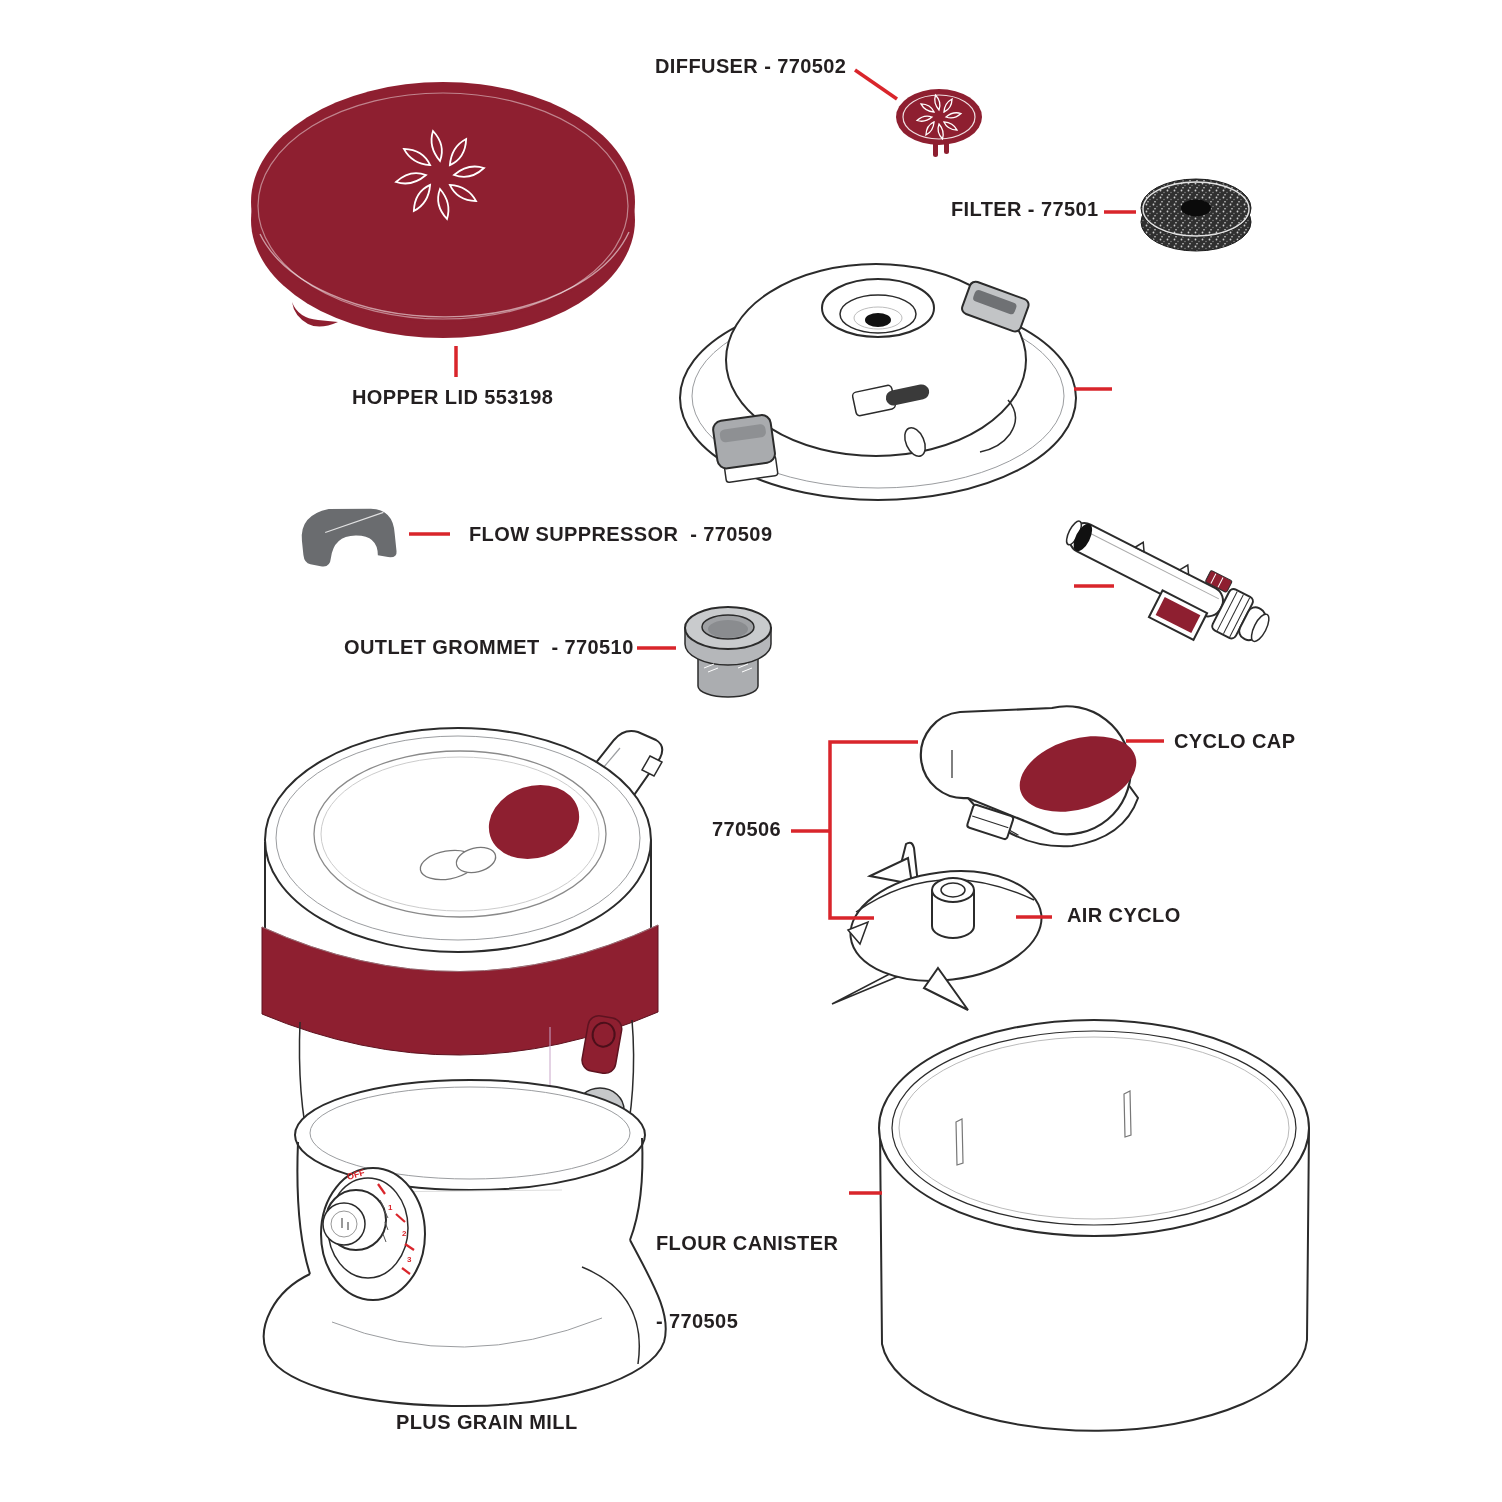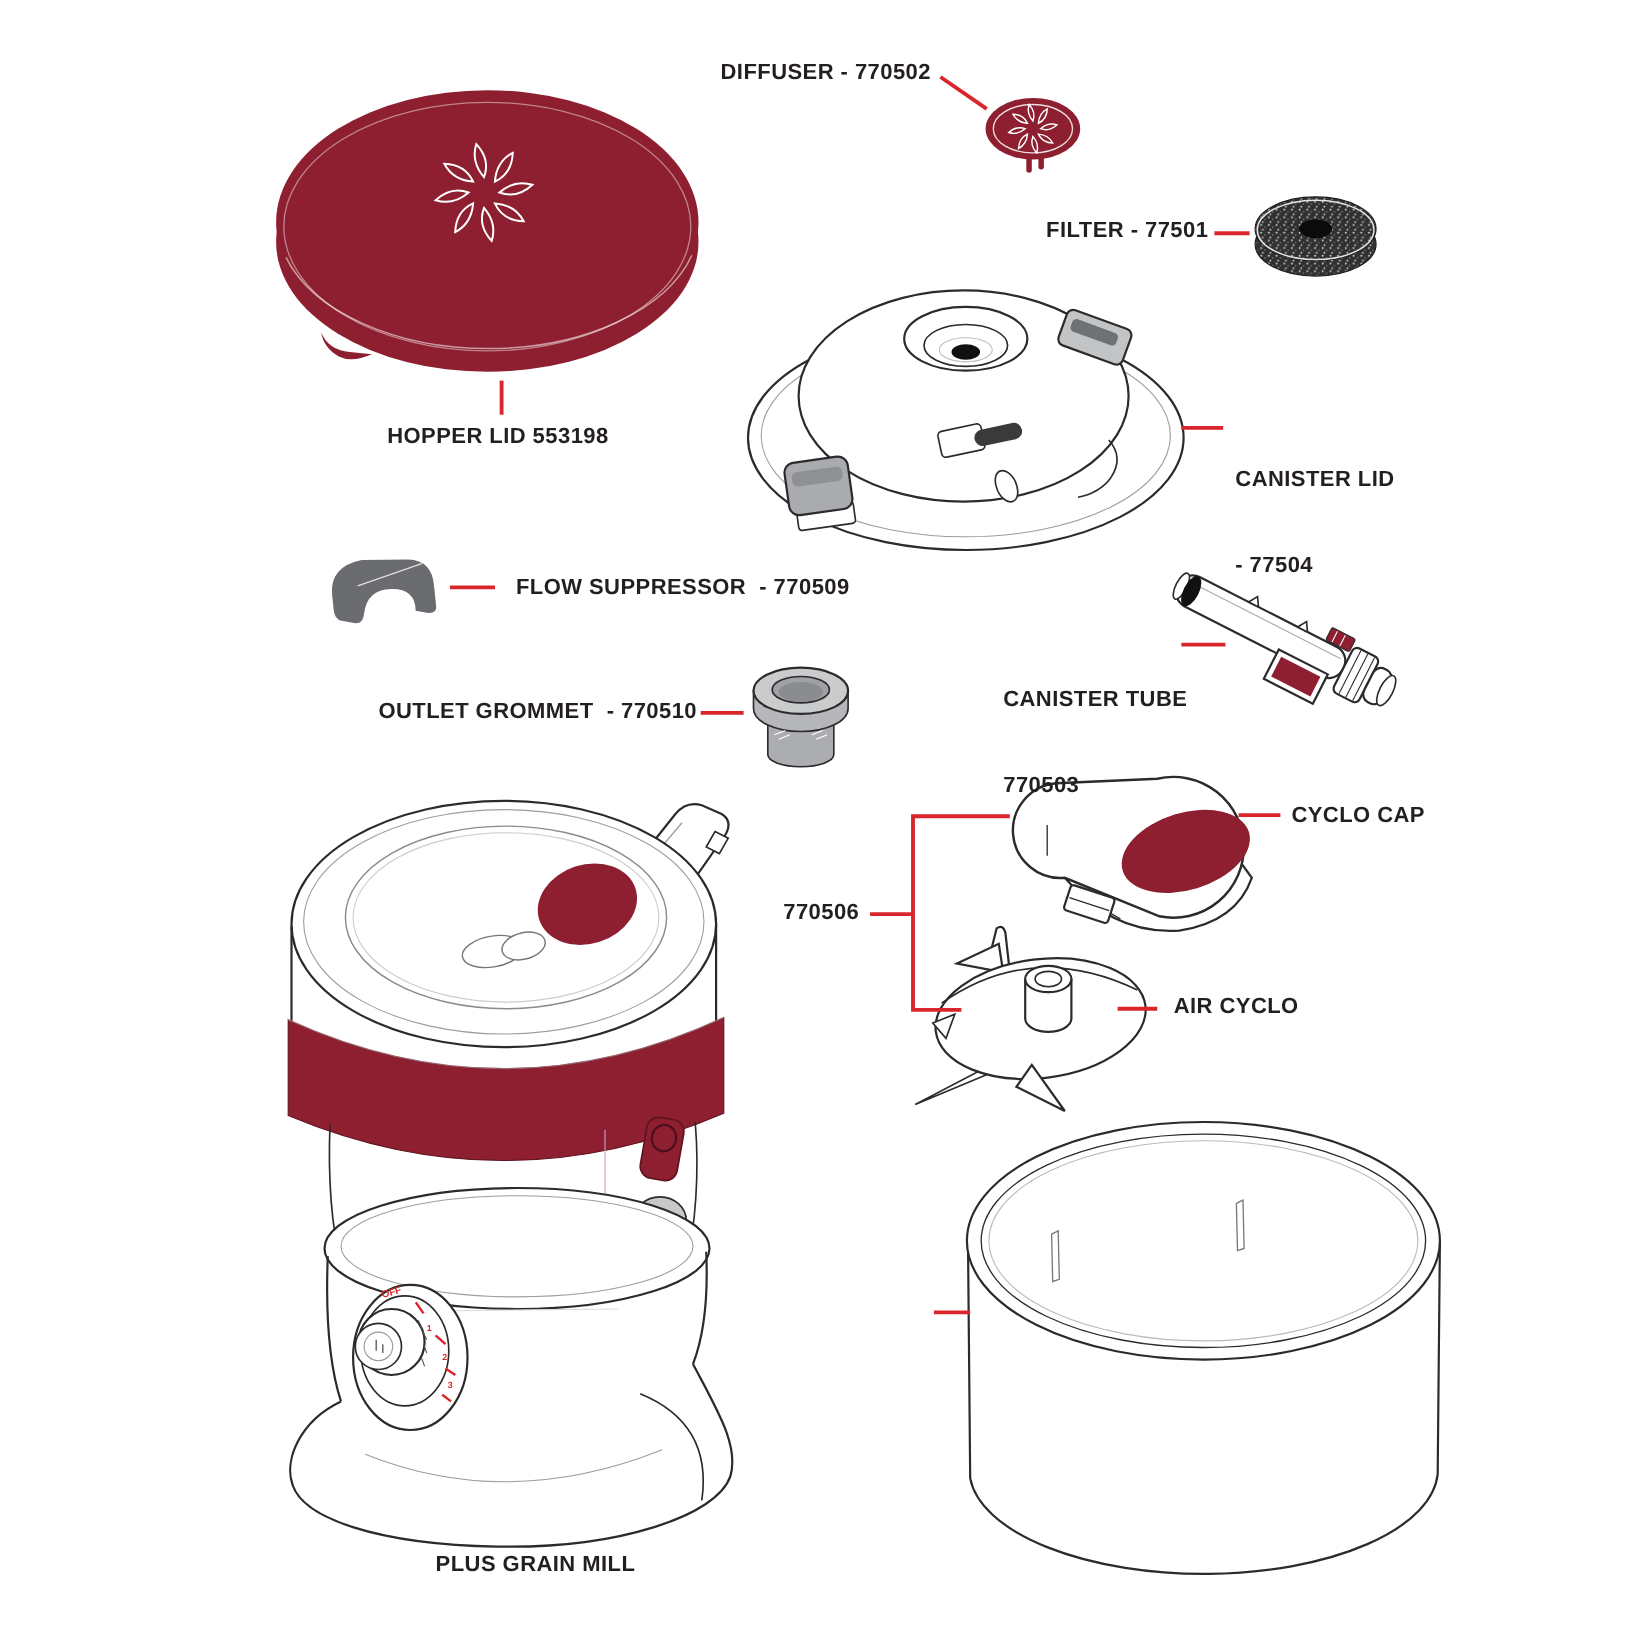"CANISTER LID" div.label { html: <div> <span>CANISTER LID</span> <span>- 77504</span> </div> -> none }
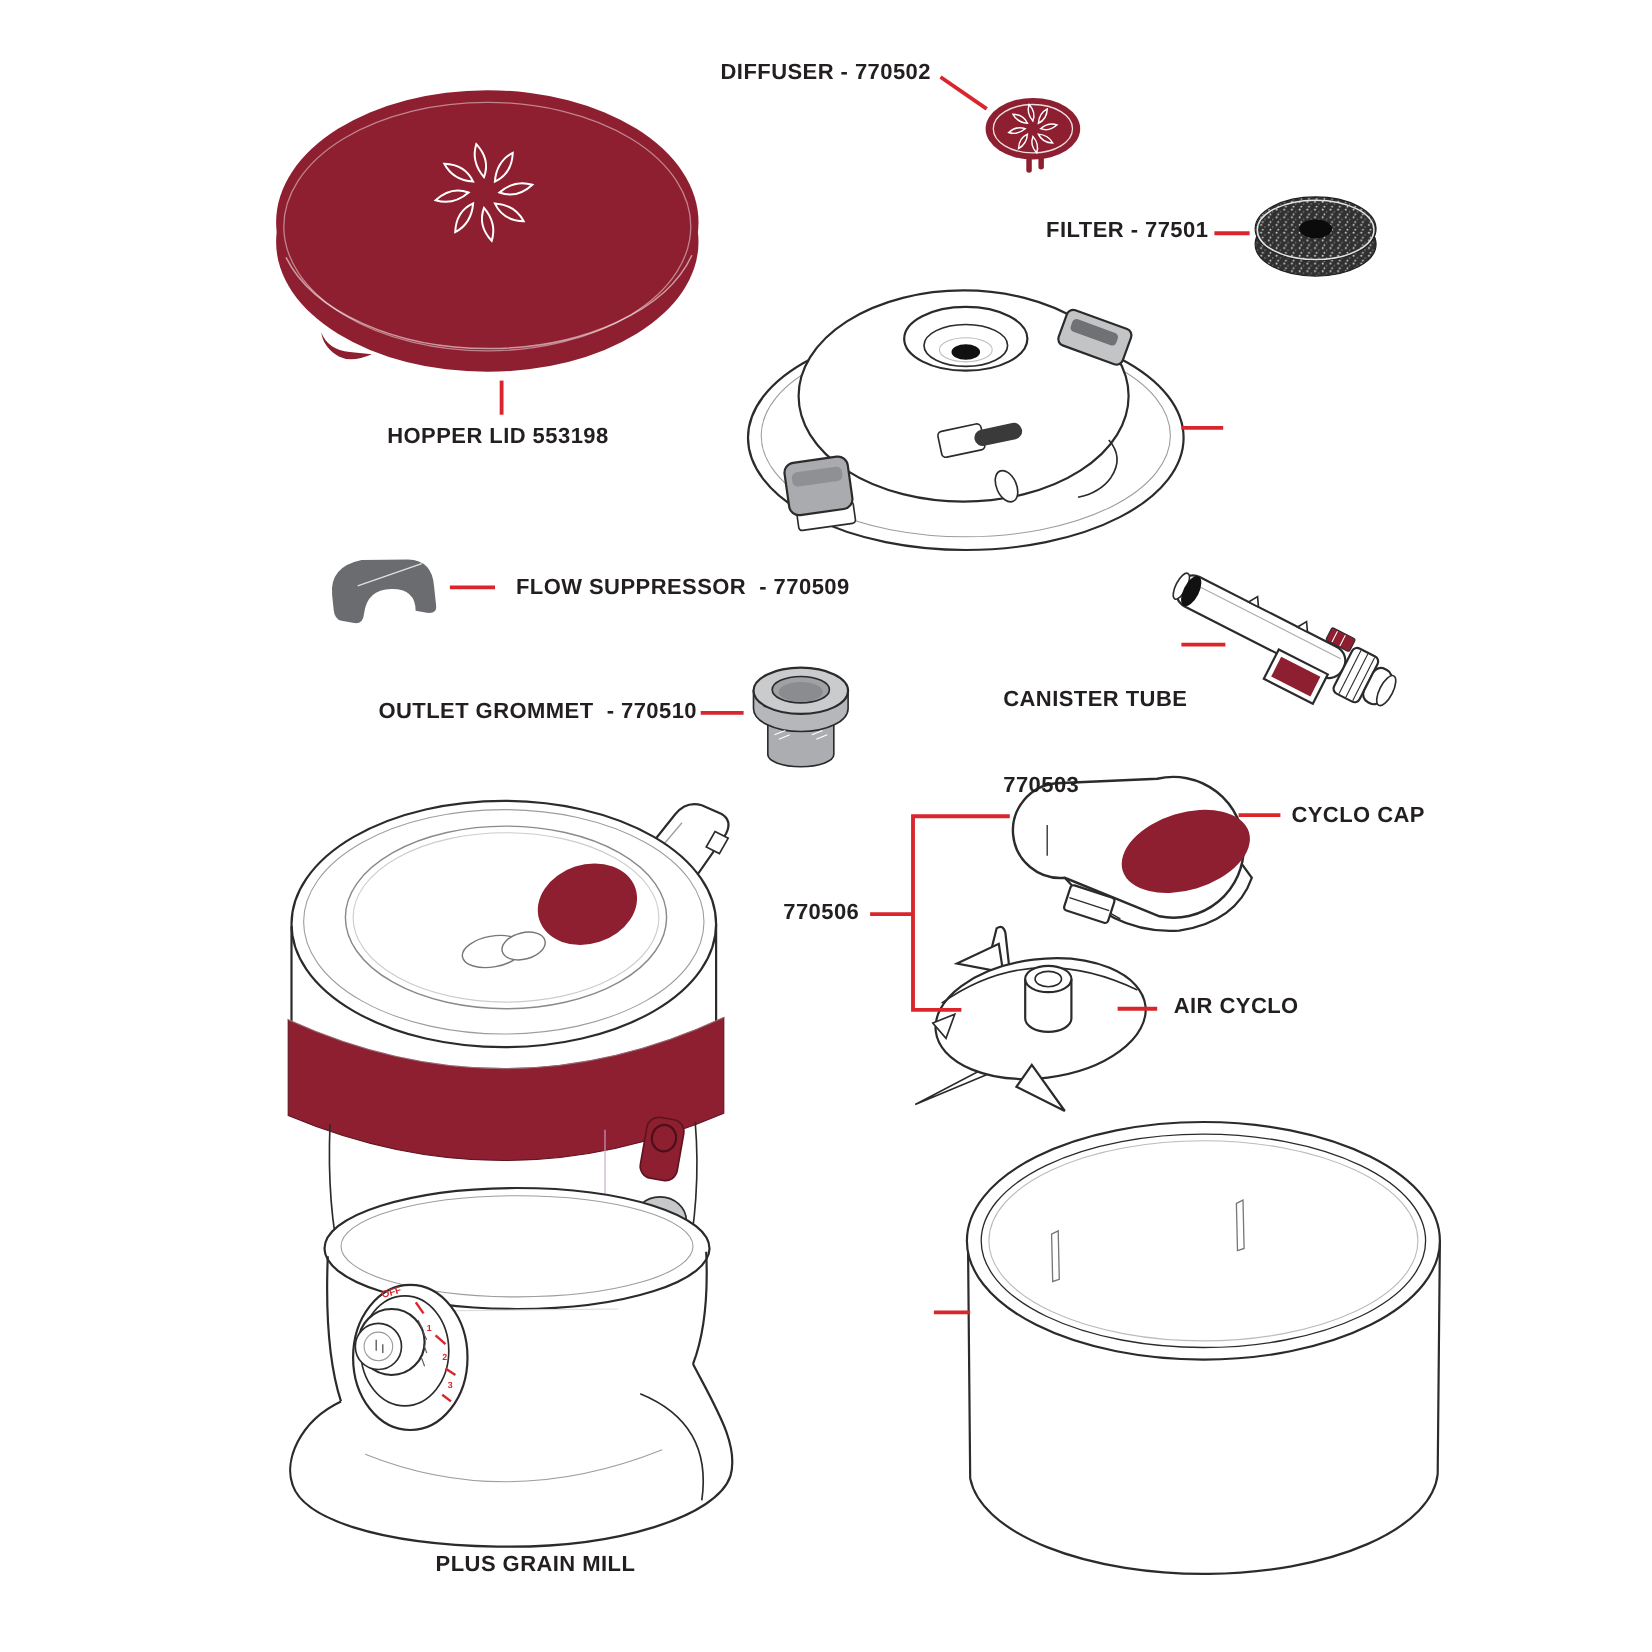"CANISTER TUBE" div.label { html: <div> <span>CANISTER TUBE</span> <span>770503</span> </div> -> none }
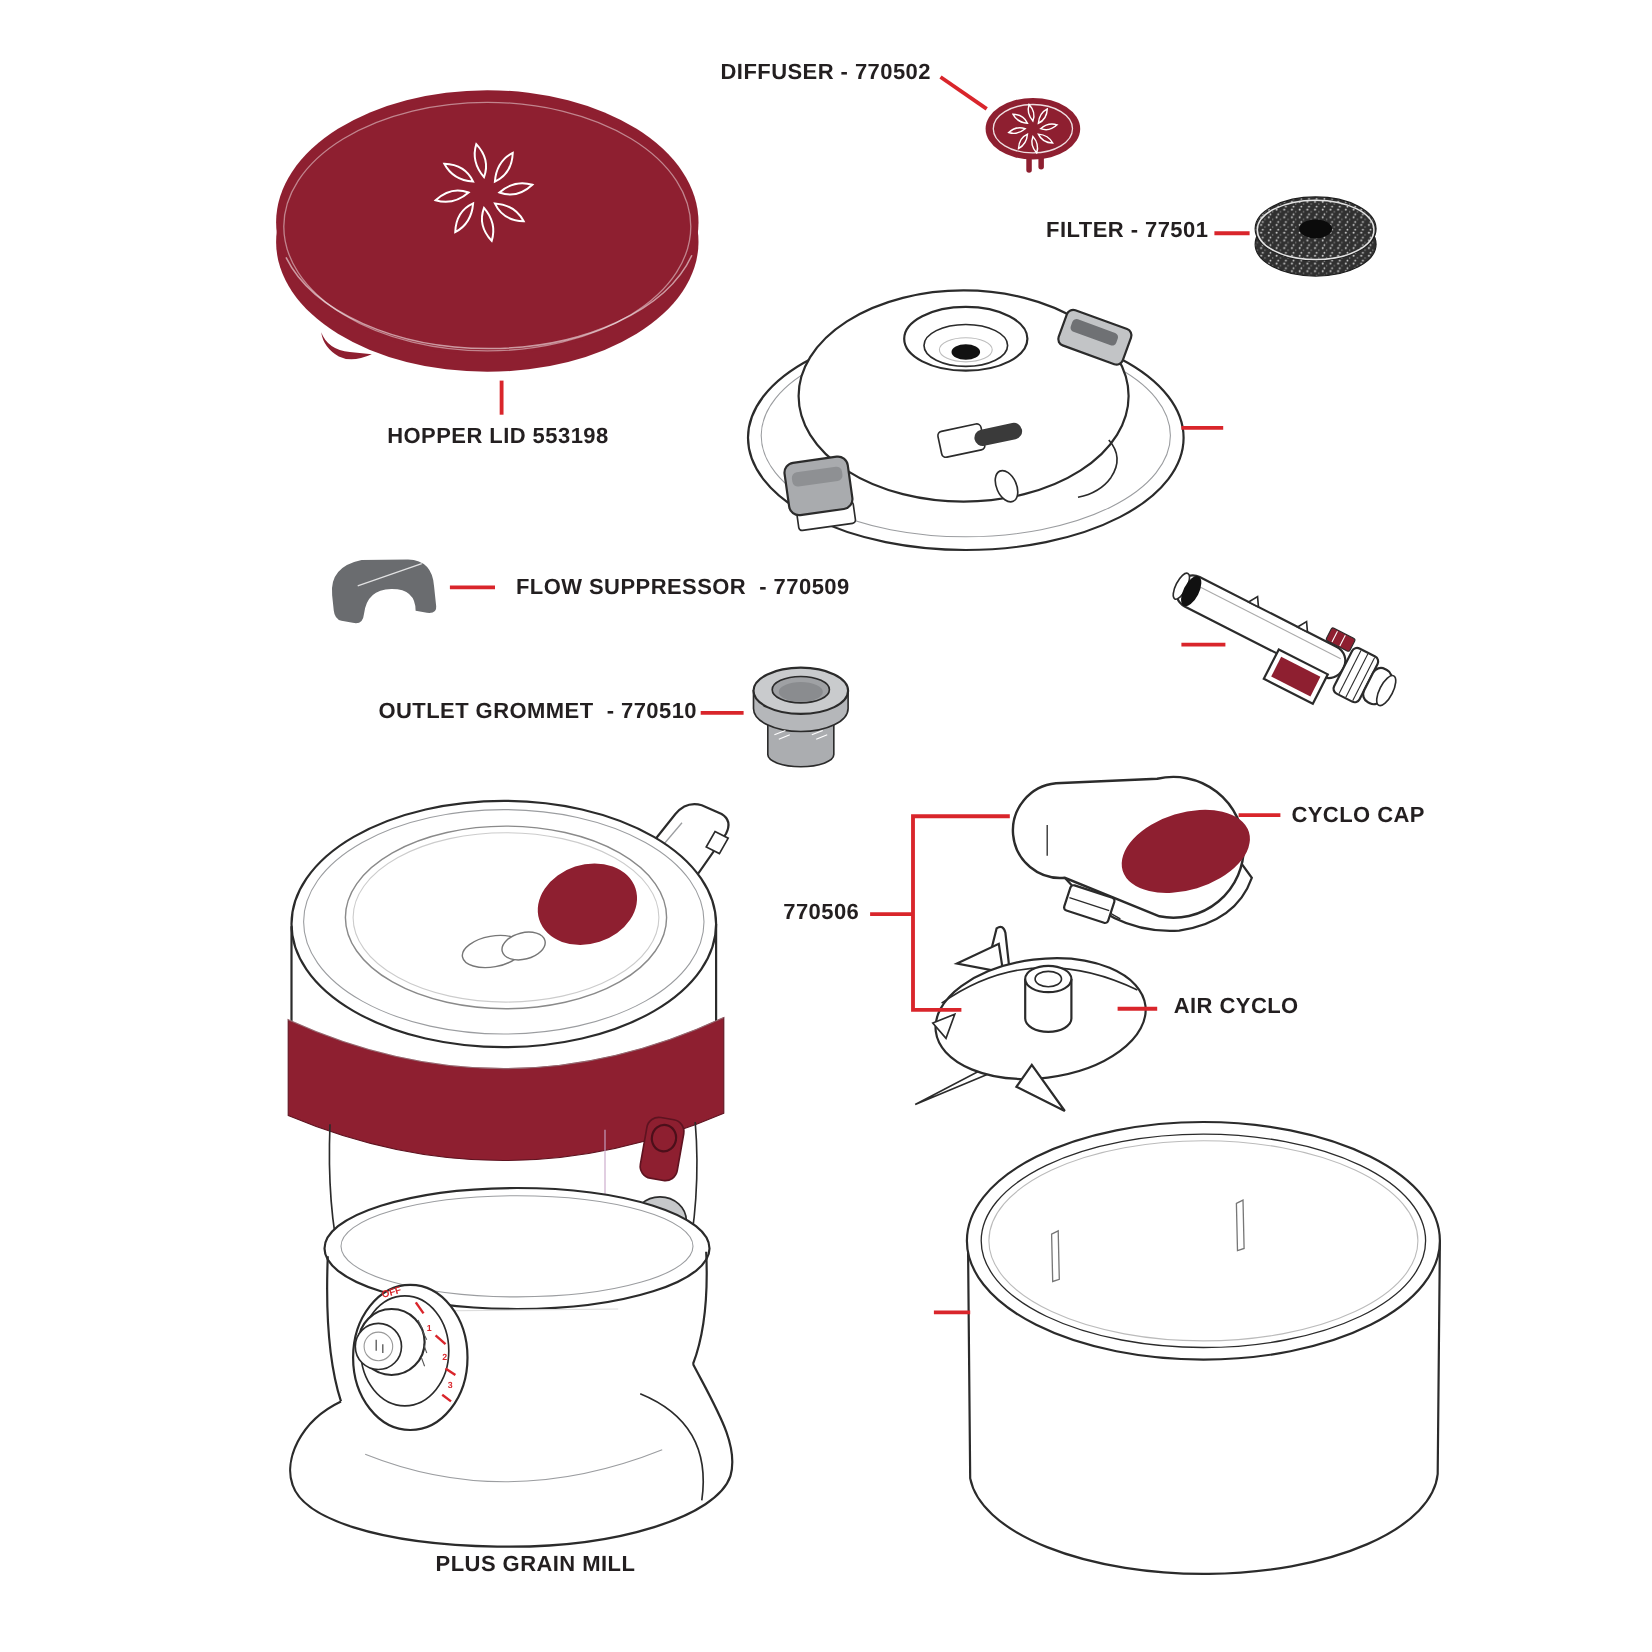"FLOUR CANISTER" div.label { html: none -> <div> <span>FLOUR CANISTER</span> <span>- 770505</span> </div> }
